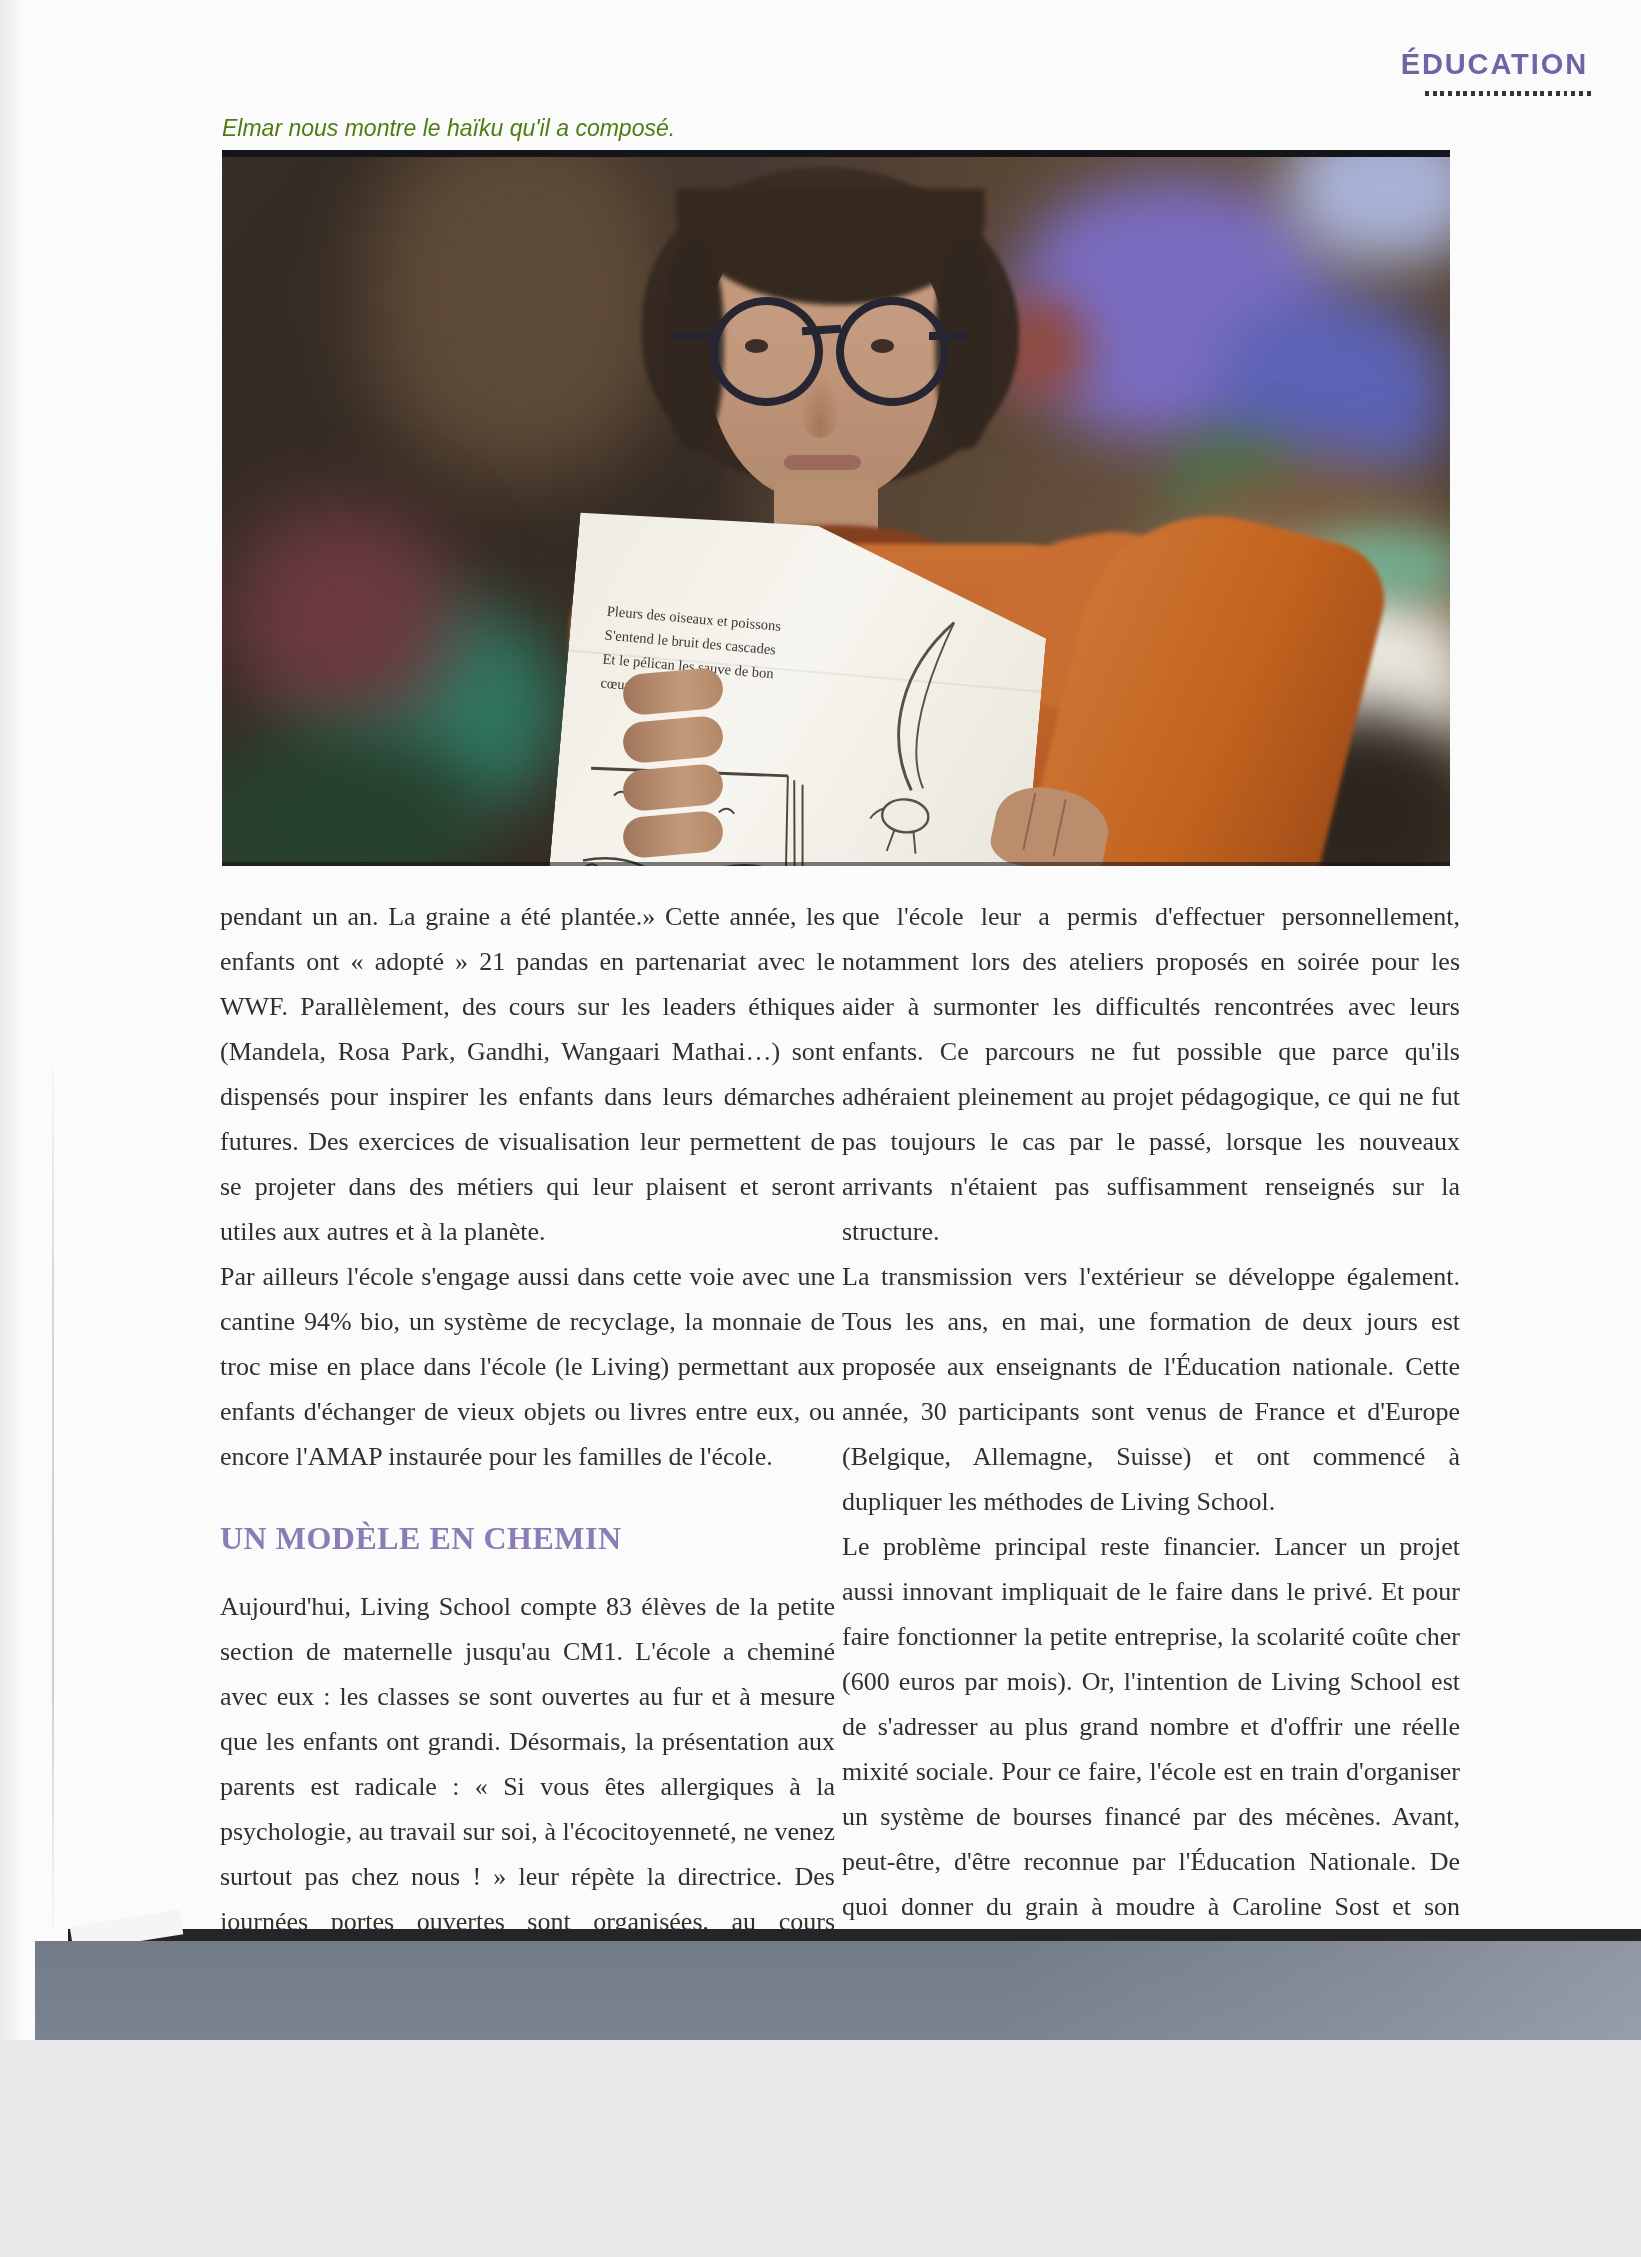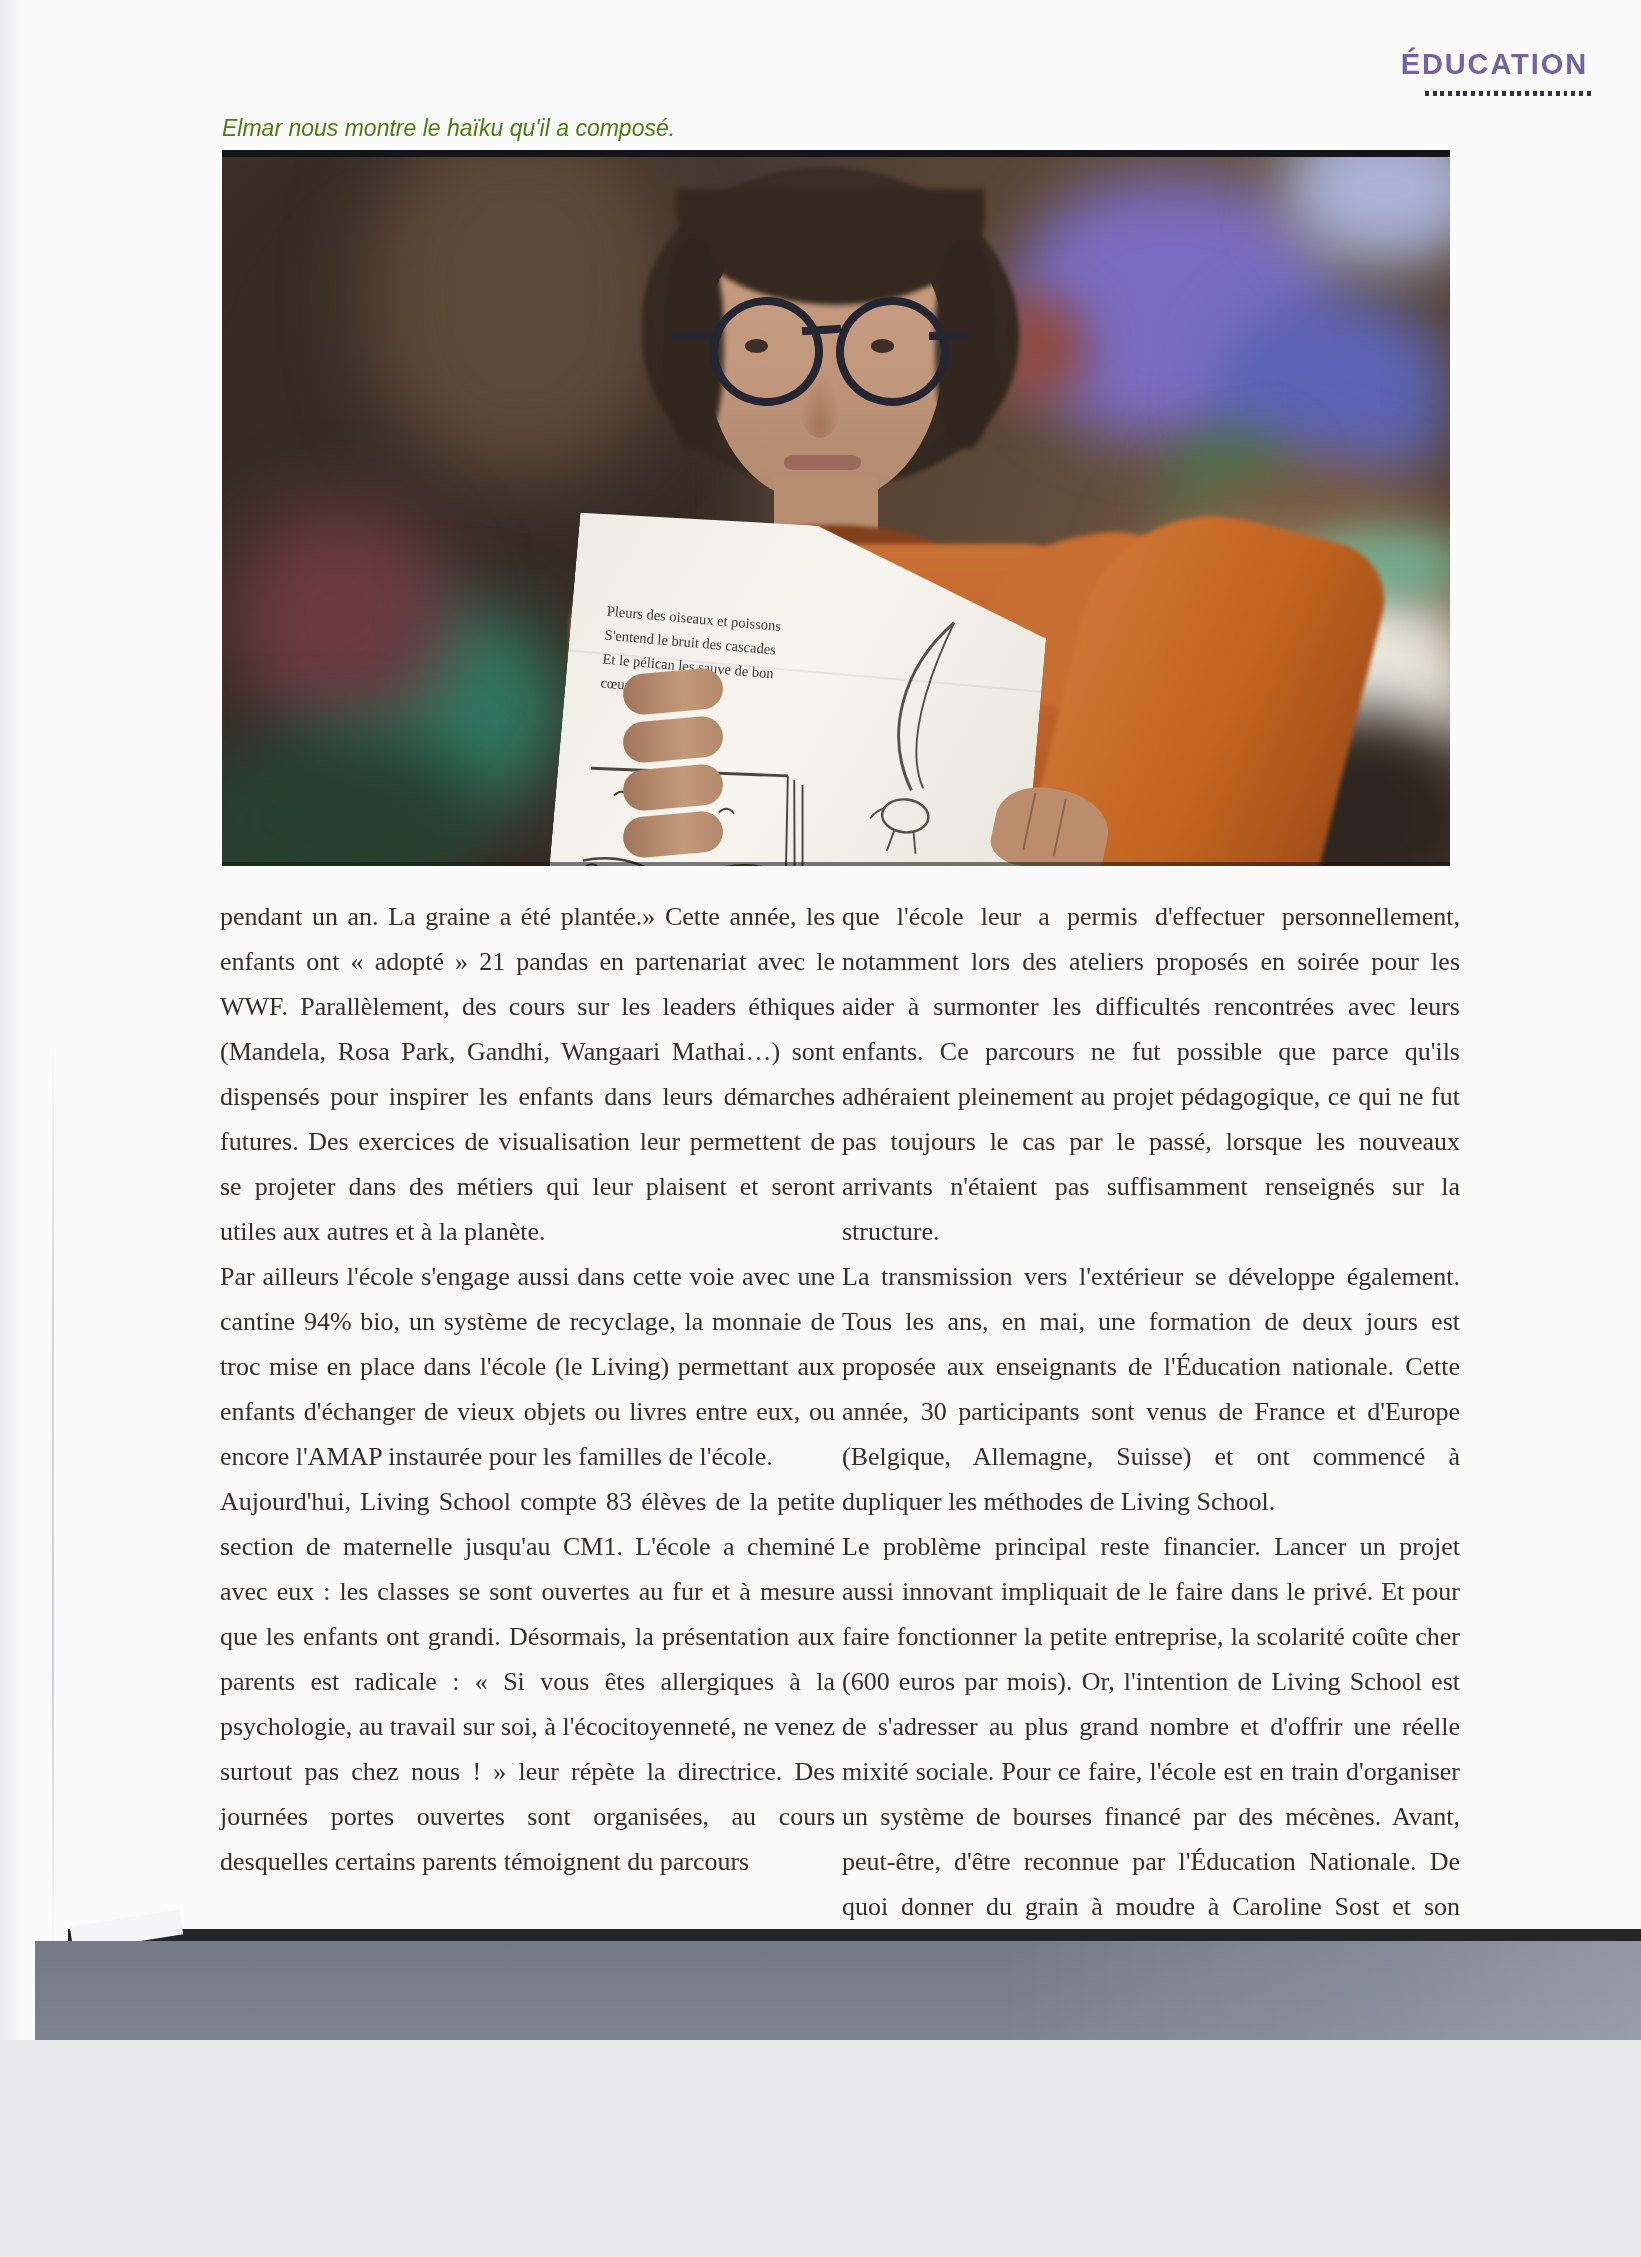"UN MODÈLE EN CHEMIN" h2 { html: none -> <h2>UN MODÈLE EN CHEMIN</h2> }
